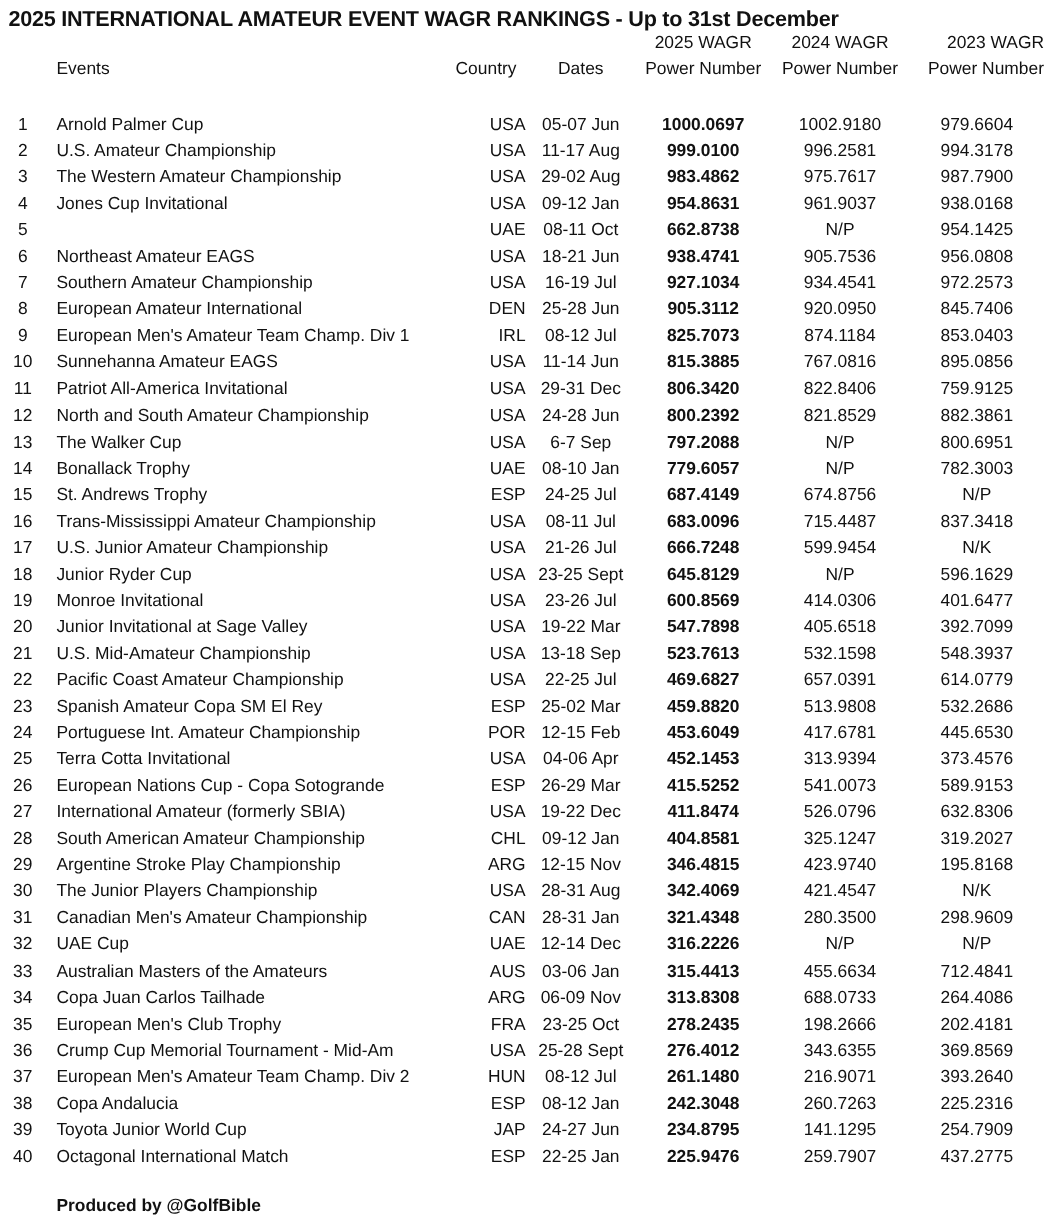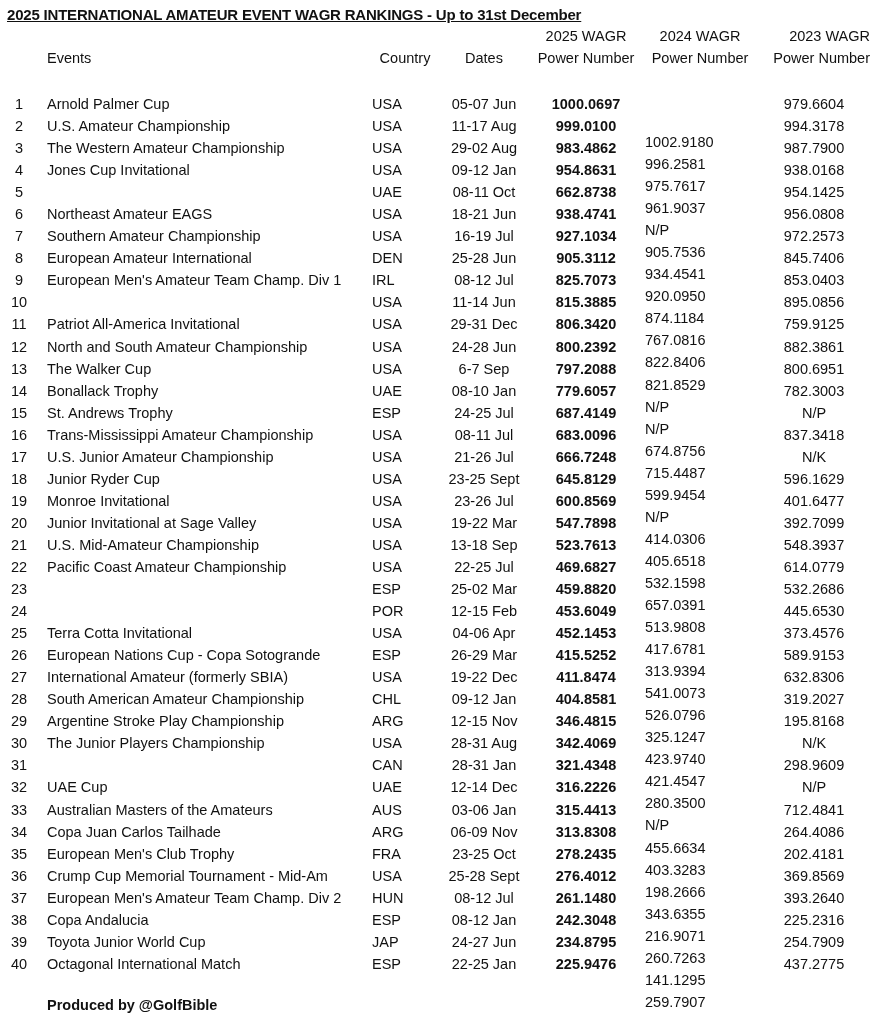"2025 INTERNATIONAL AMATEUR EVENT WAGR" .title { font-size: 15px -> 18px; text-decoration: underline -> none }
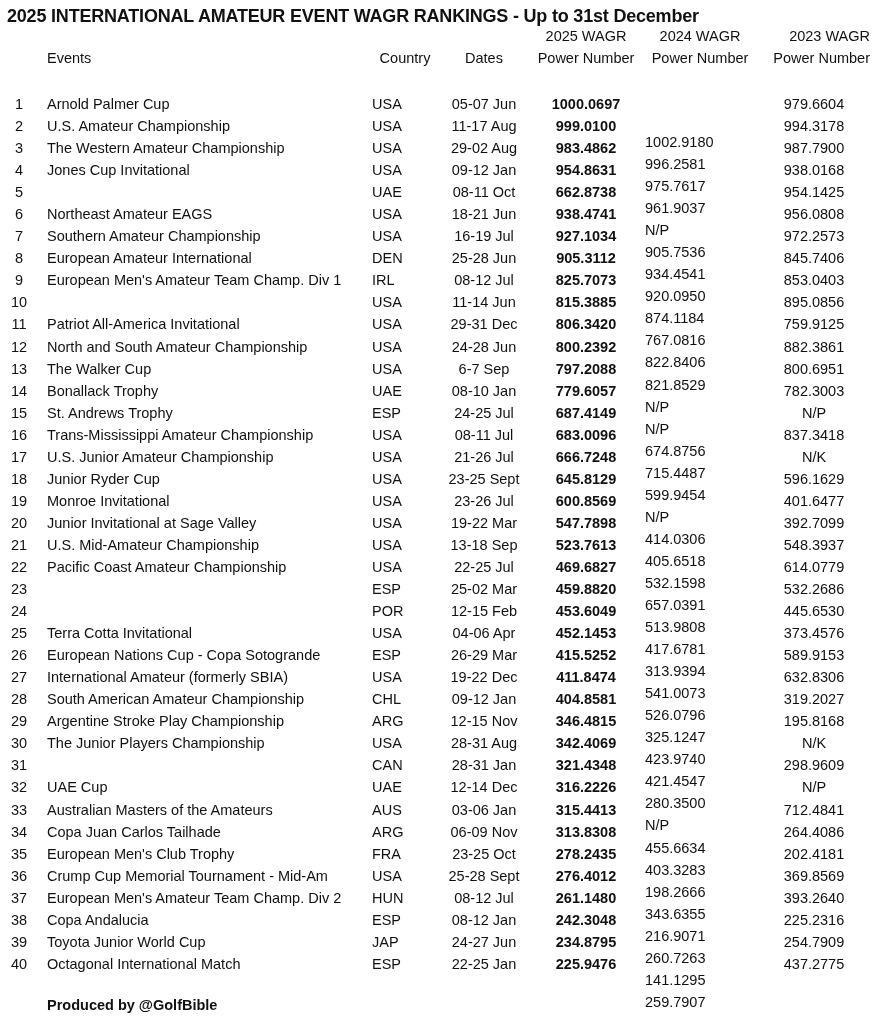"USA" .c-country { text-align: left -> right }
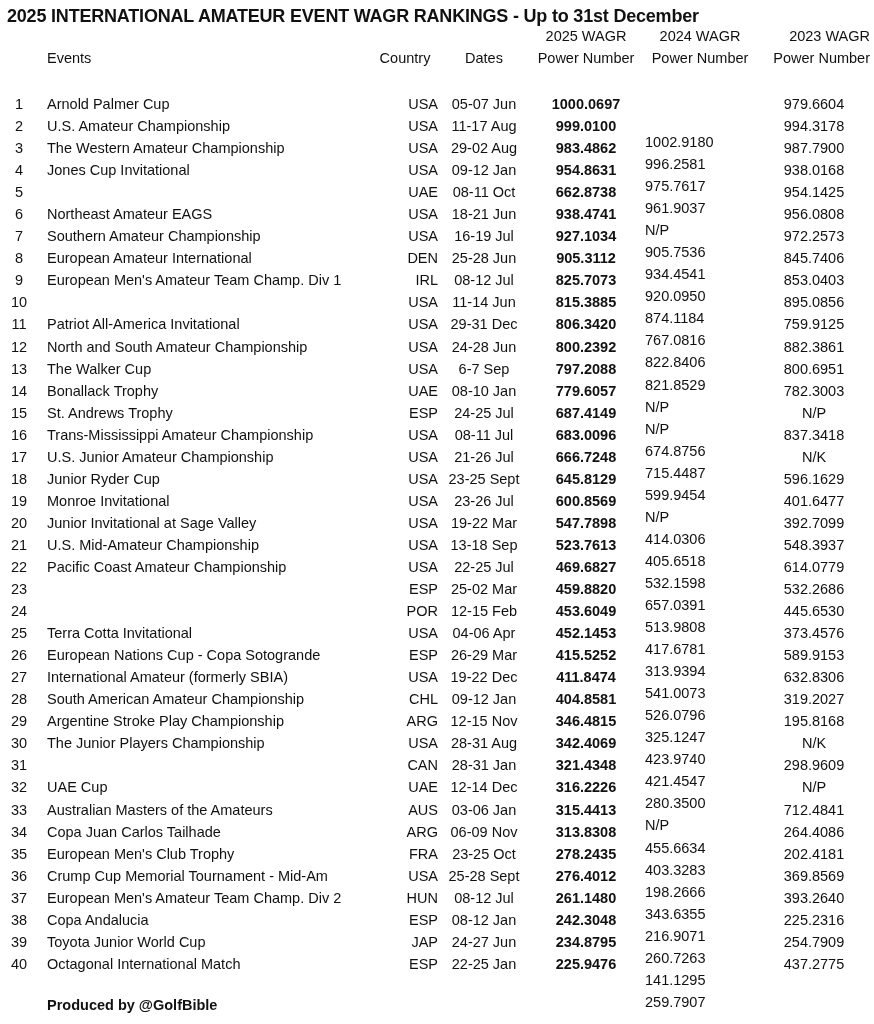"1002.9180" .c-y24 { margin-top: 38px -> none; text-align: left -> center }
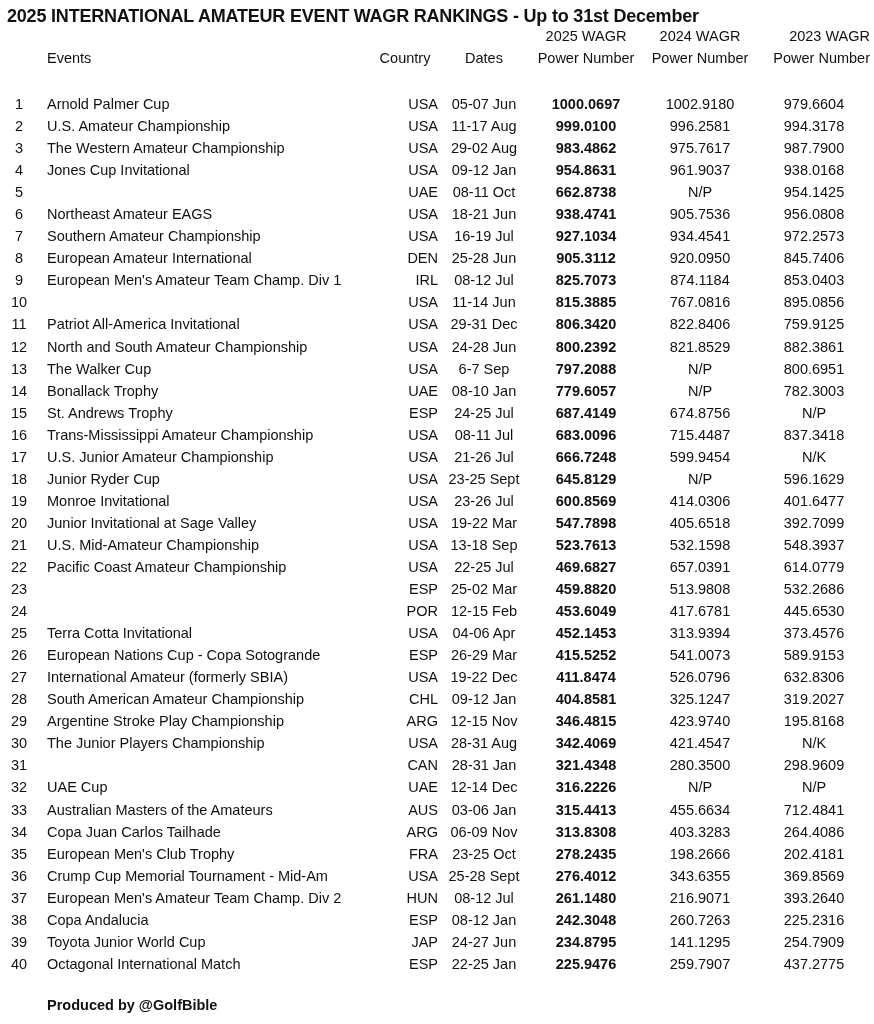"Sunnehanna Amateur EAGS" span.c-event { html: none -> <span>Sunnehanna Amateur EAGS</span> }
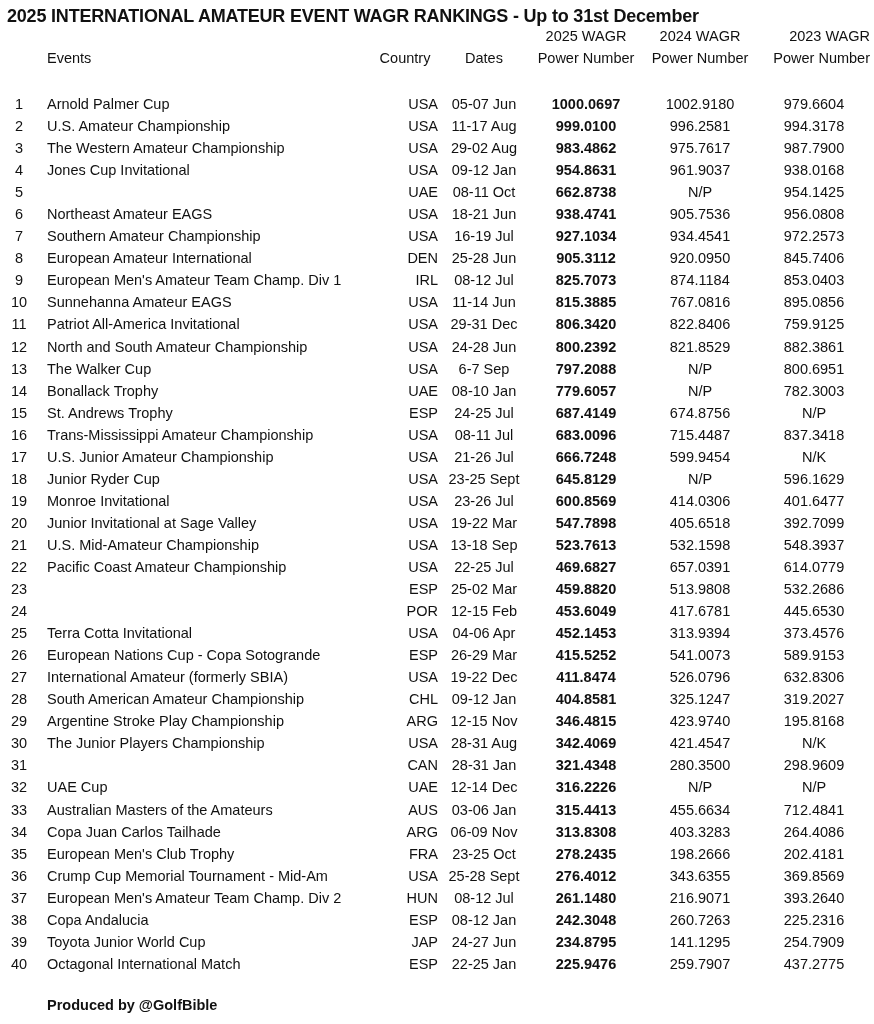"Spanish Amateur Copa SM El" span.c-event { html: none -> <span>Spanish Amateur Copa SM El Rey</span> }
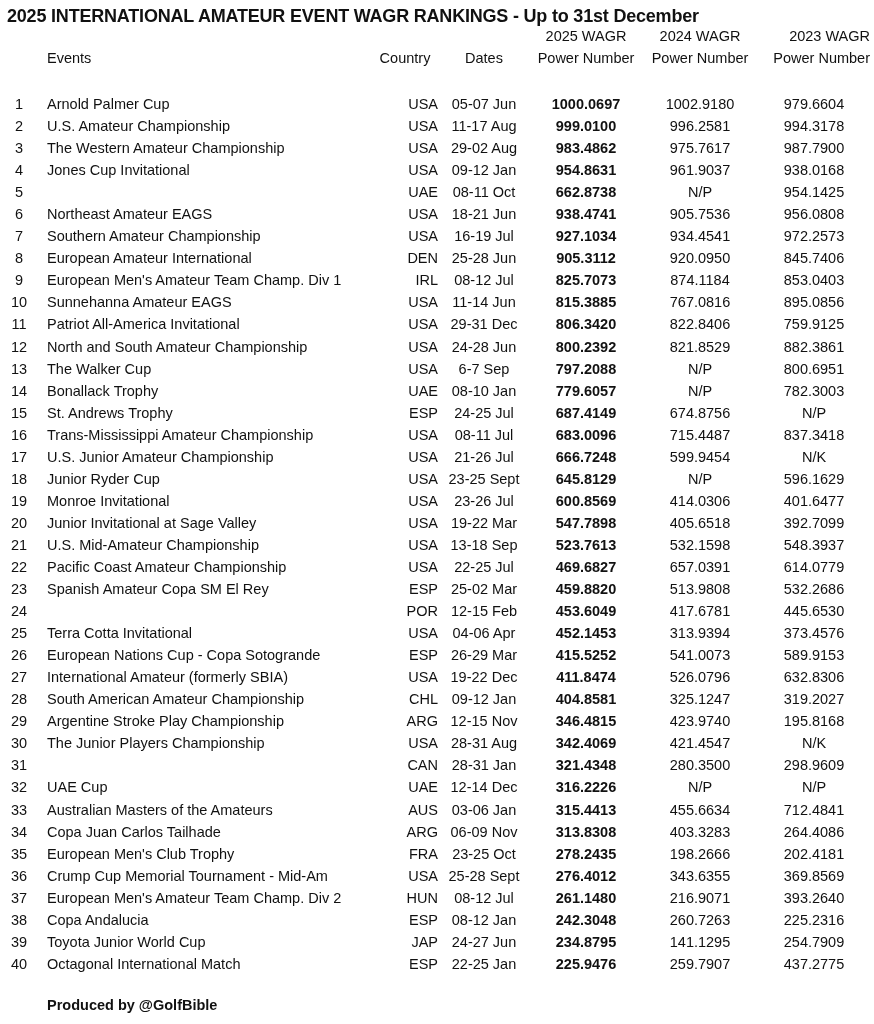"Portuguese Int. Amateur Championship" span.c-event { html: none -> <span>Portuguese Int. Amateur Championship</span> }
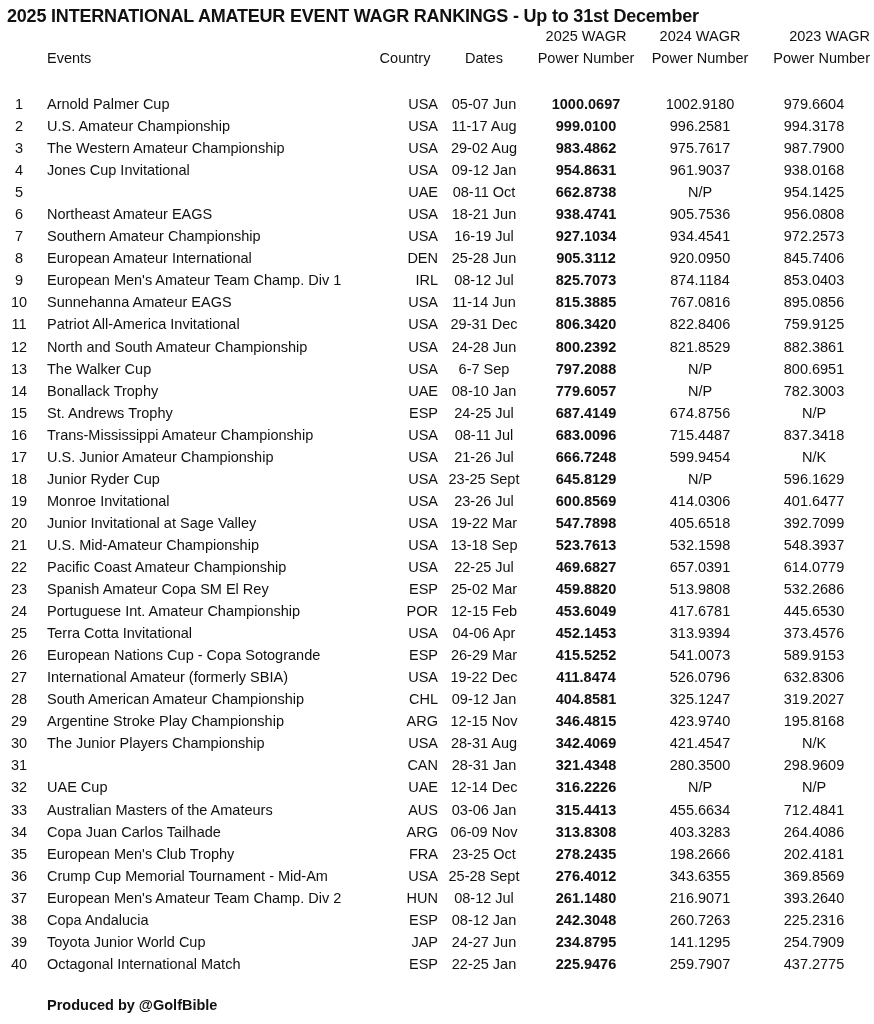"Canadian Men's Amateur Championship" span.c-event { html: none -> <span>Canadian Men's Amateur Championship</span> }
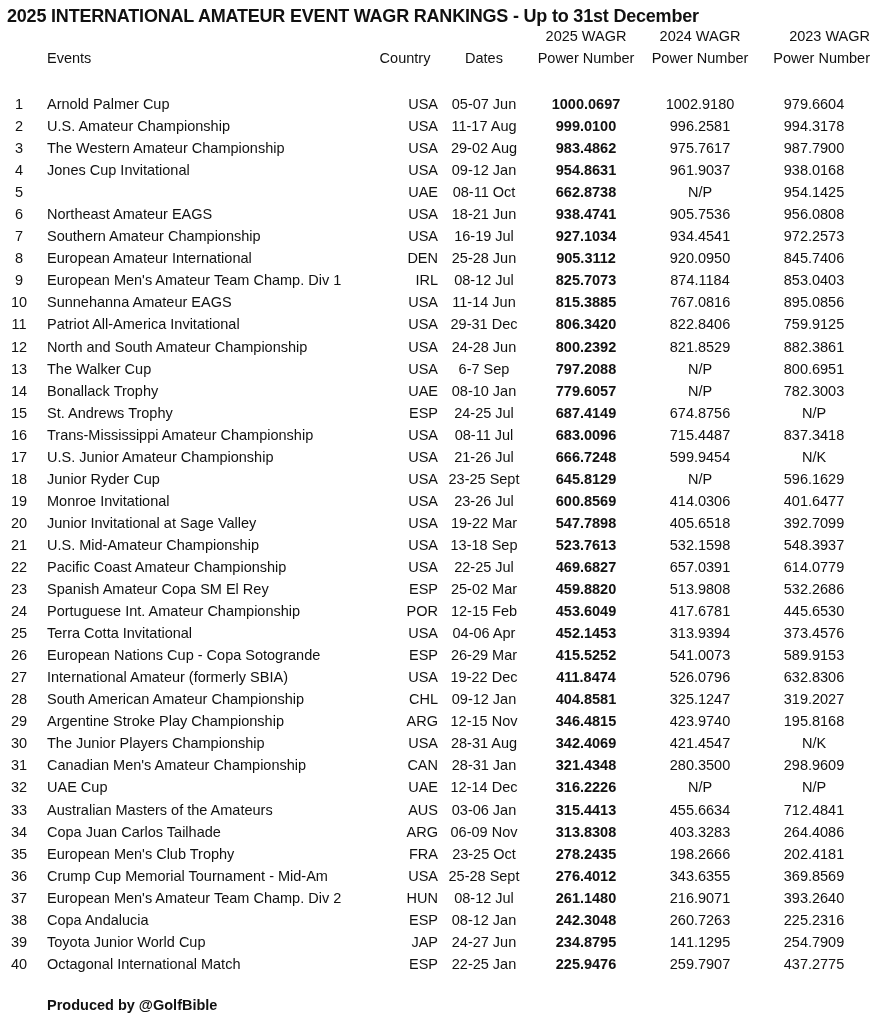"403.3283" span.c-y24 { text: 403.3283 -> 688.0733 }
